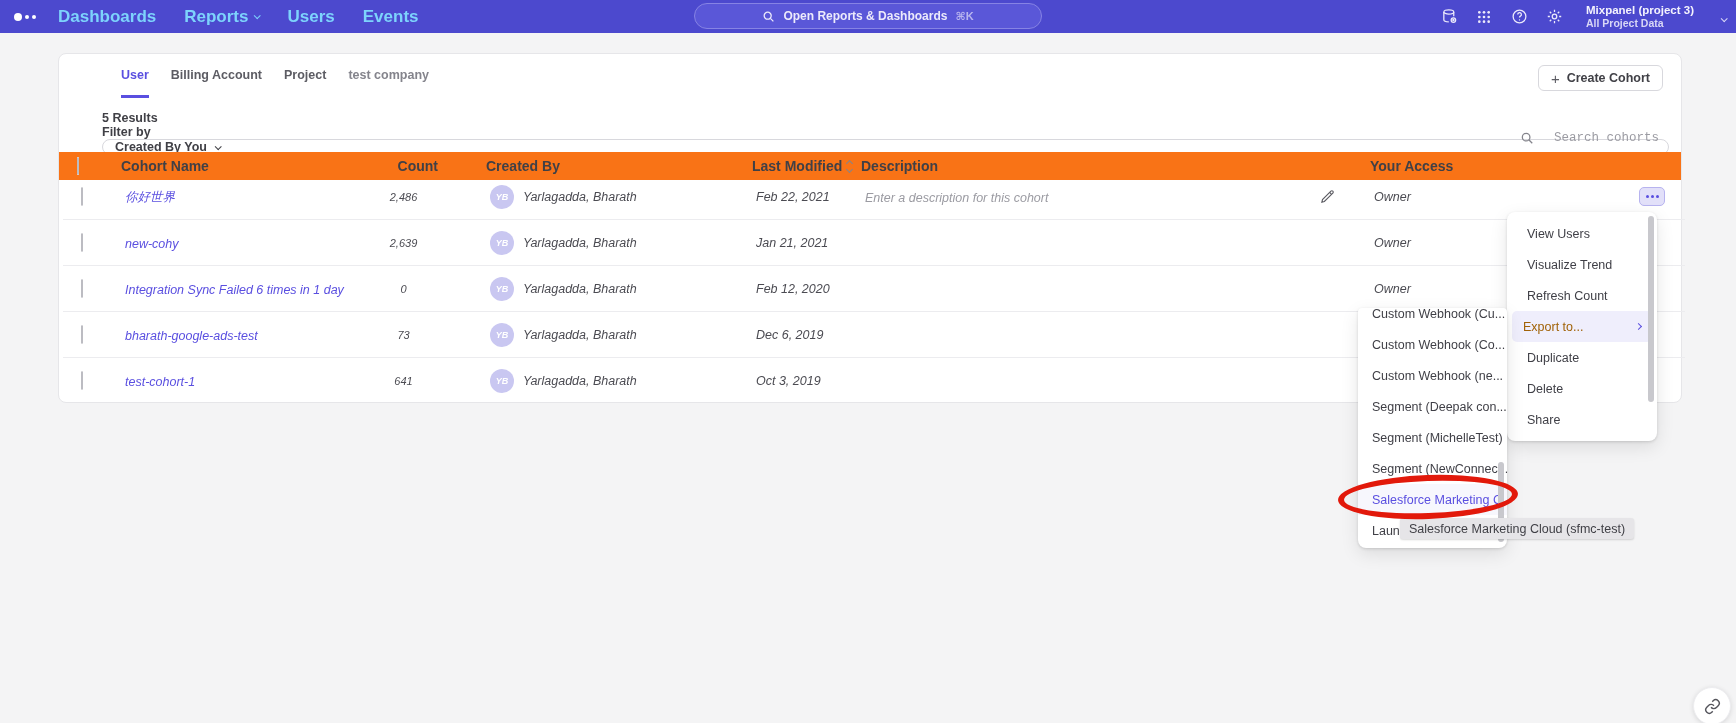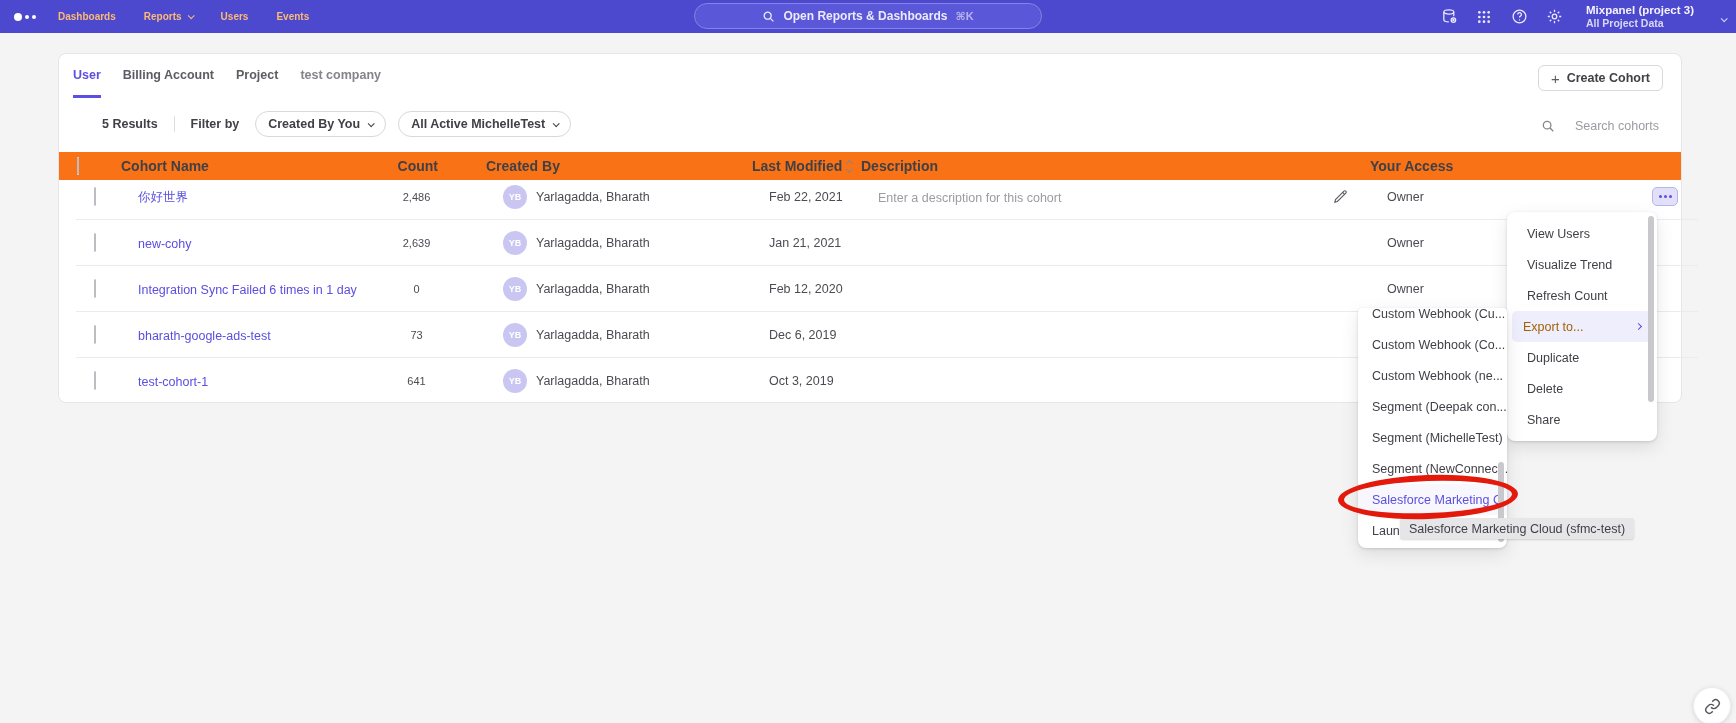"Dashboards" .nav-item { color: #fdba74 -> #7dd3fc; font-size: 10px -> 17px }
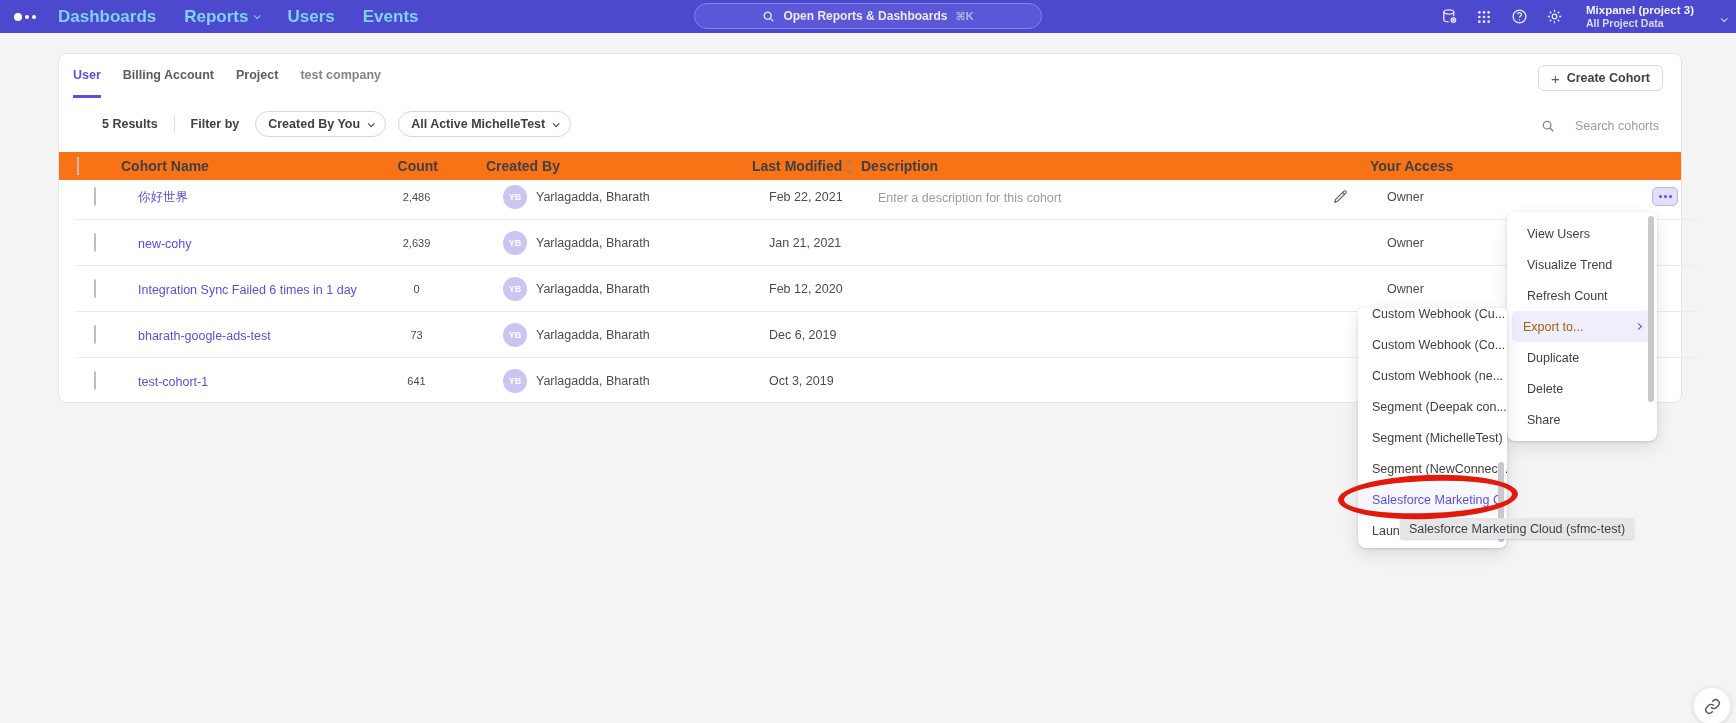"User" .card { padding-left: none -> 48px }
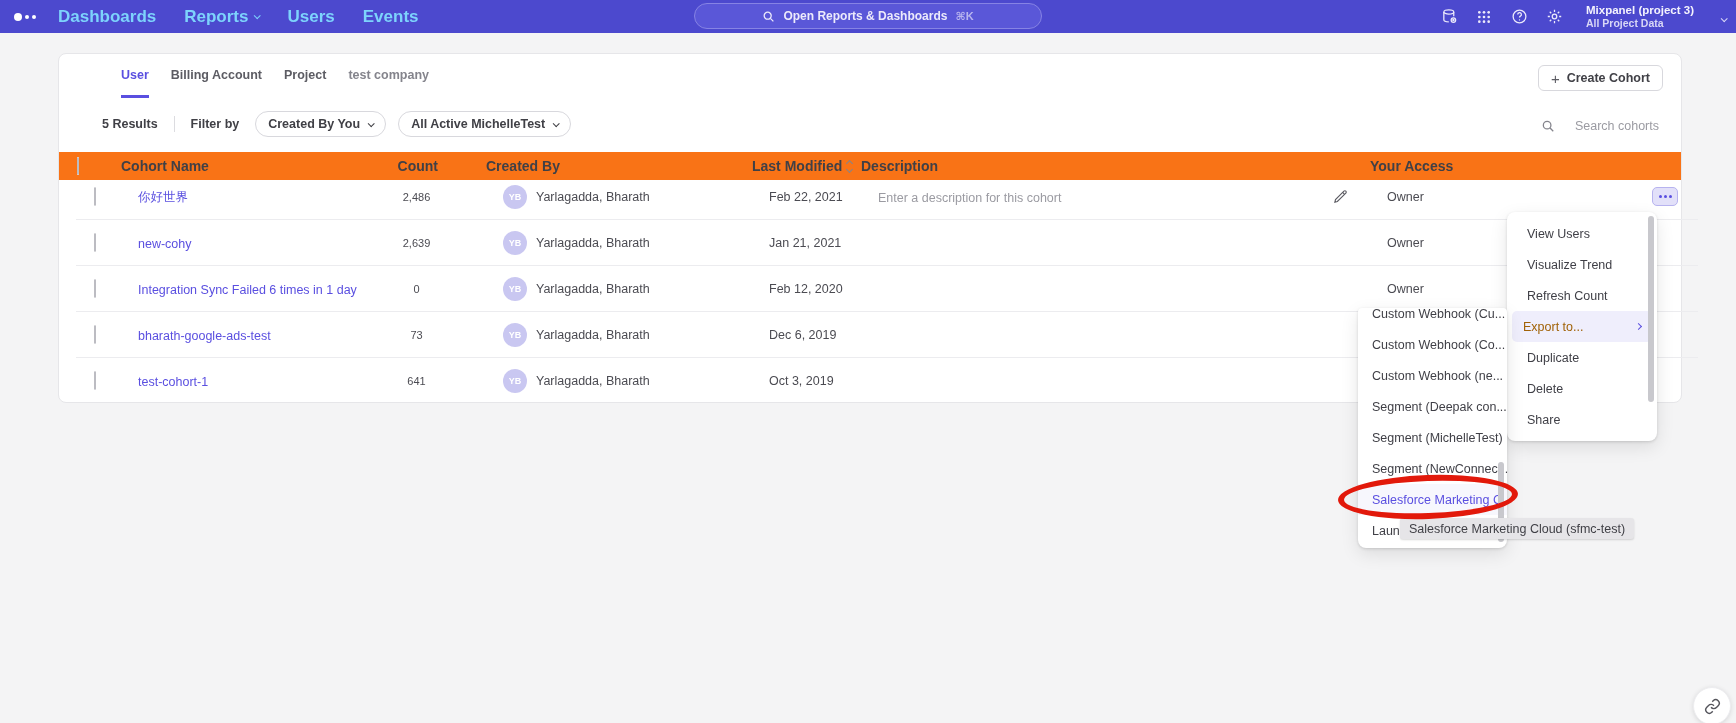"5 Results" .filter-bar { align-items: center -> none; flex-direction: none -> column }
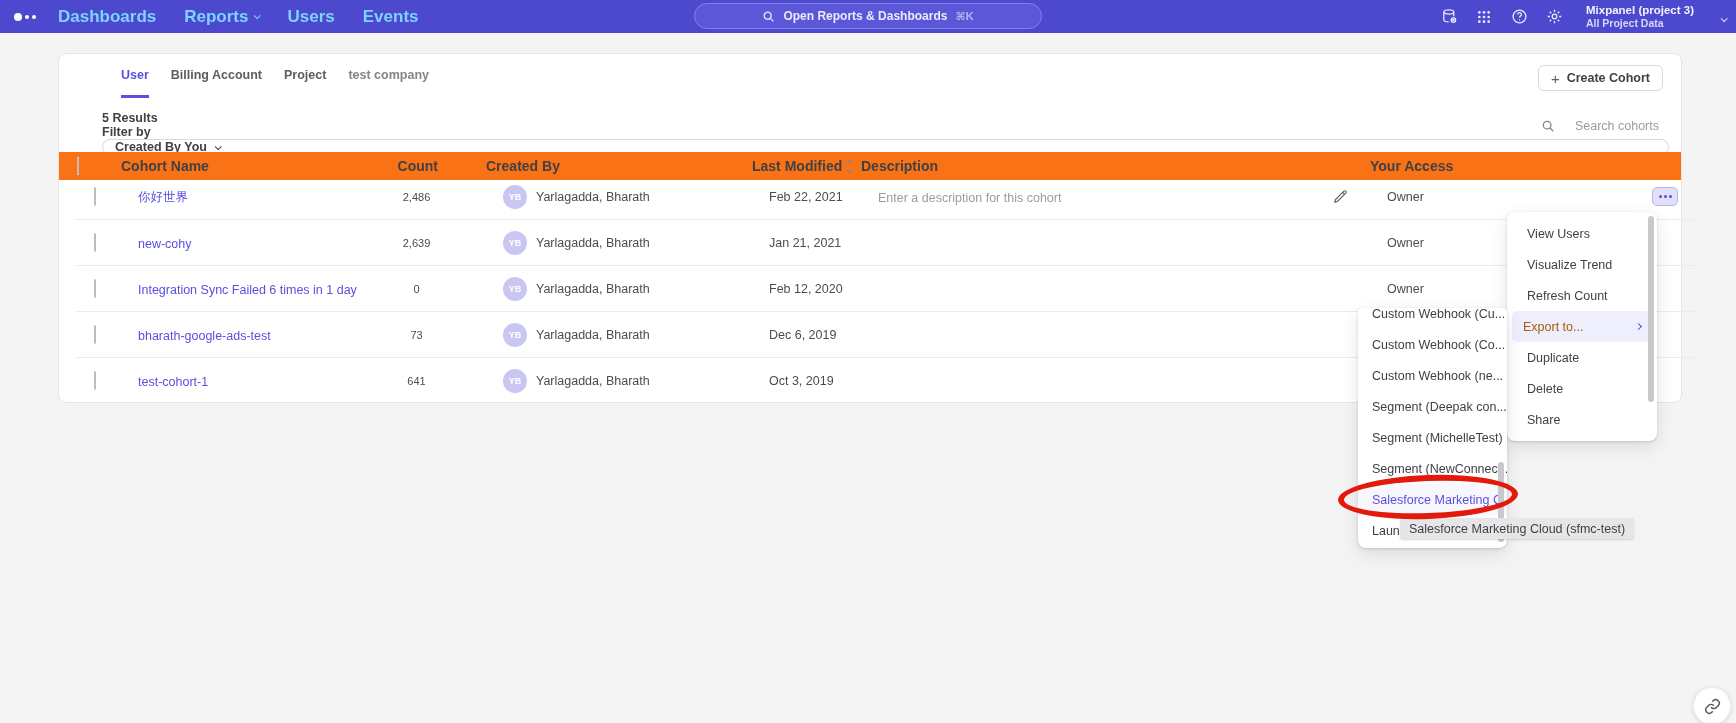"Search cohorts" .cohort-search { font-family: none -> Liberation Mono, monospace; top: 59px -> 71px }
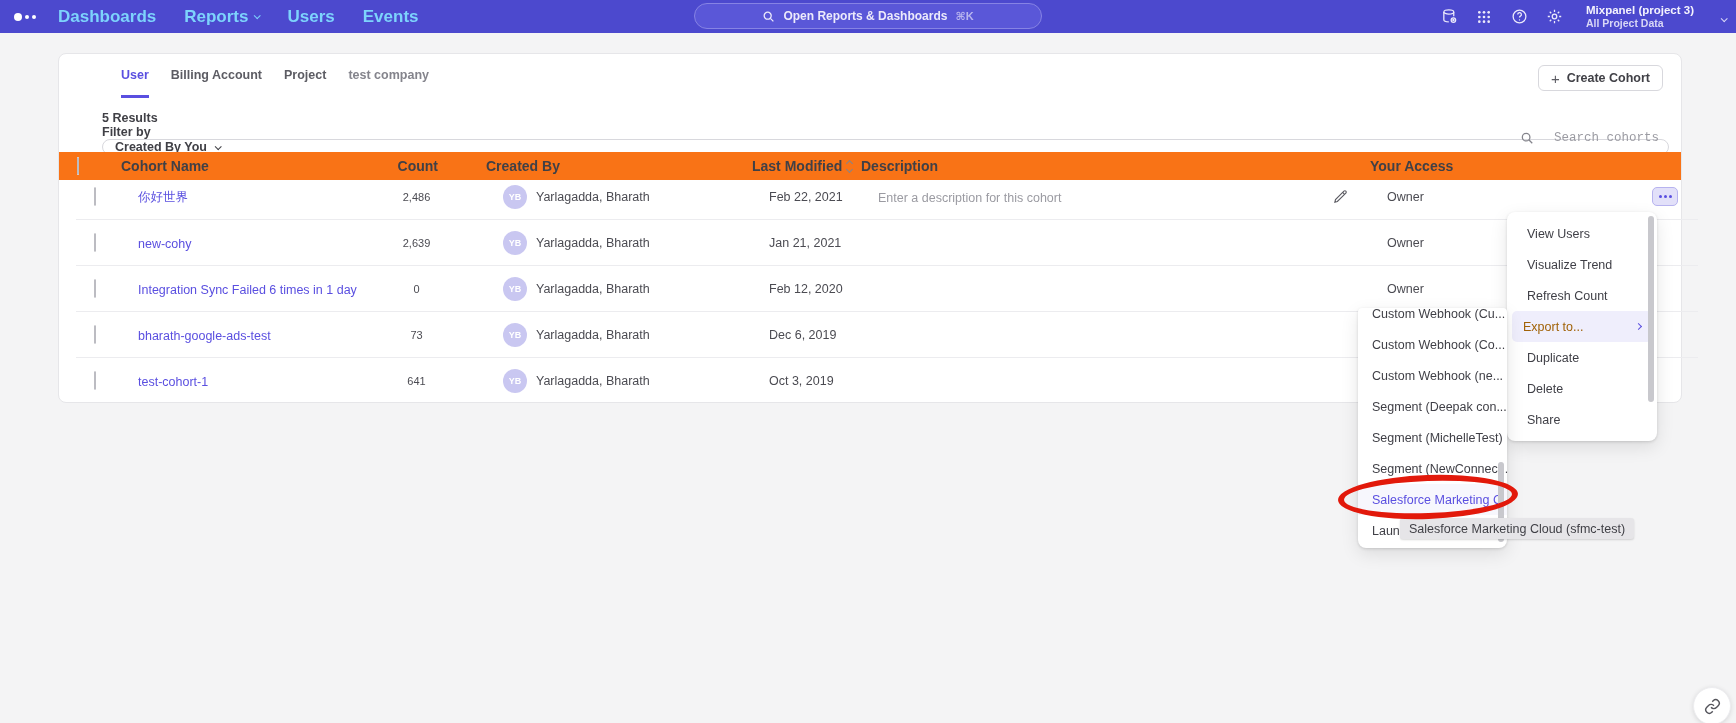"你好世界" .tbody { font-style: none -> italic; left: 17px -> 4px }
